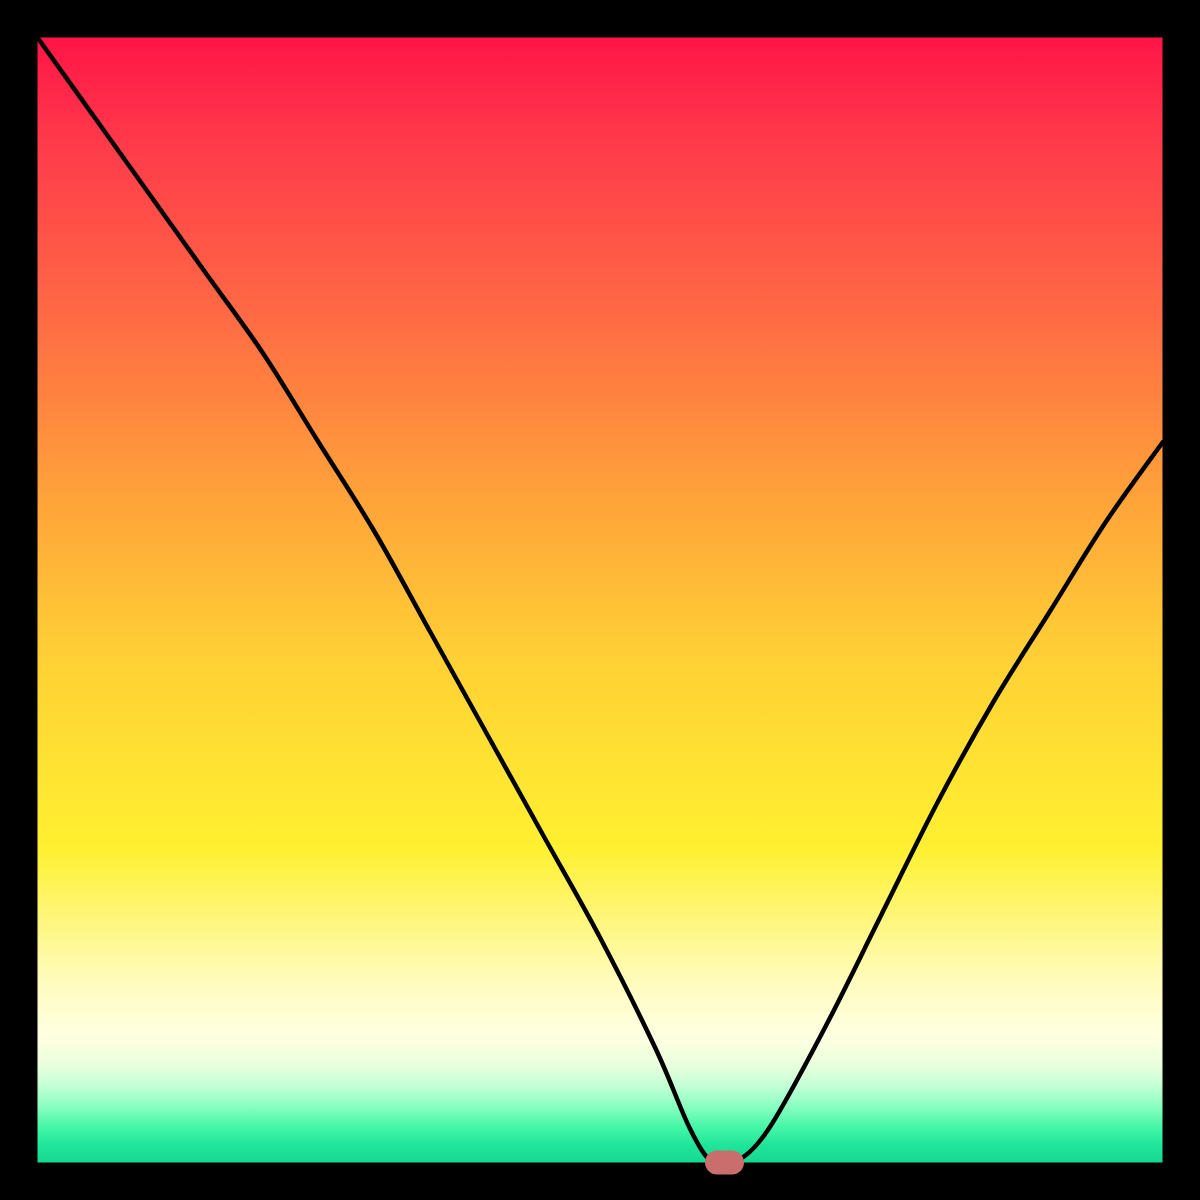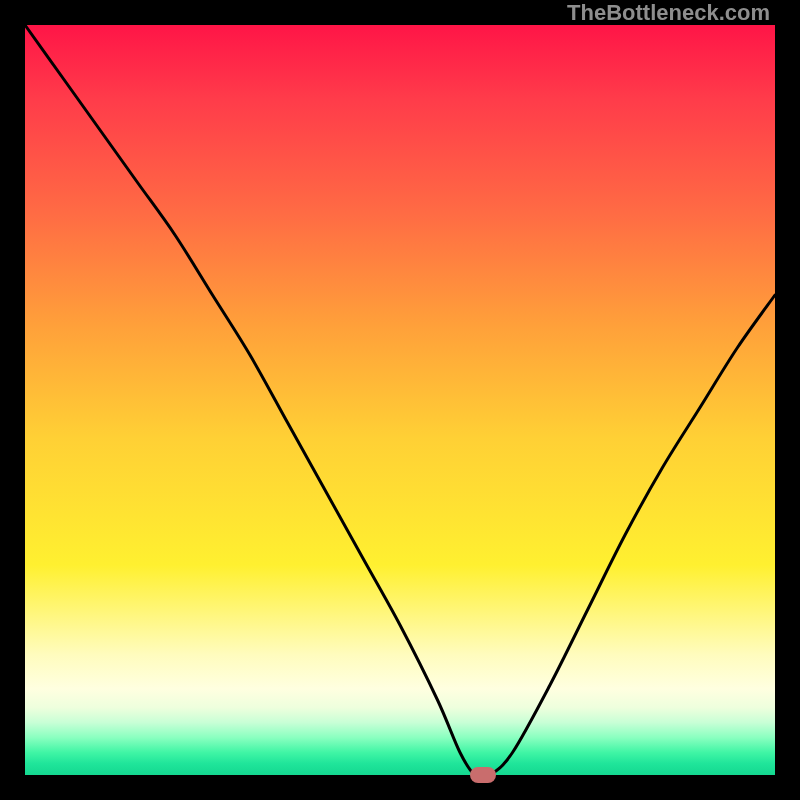"TheBottleneck.com" div.watermark { html: <div>TheBottleneck.com</div> -> none }
